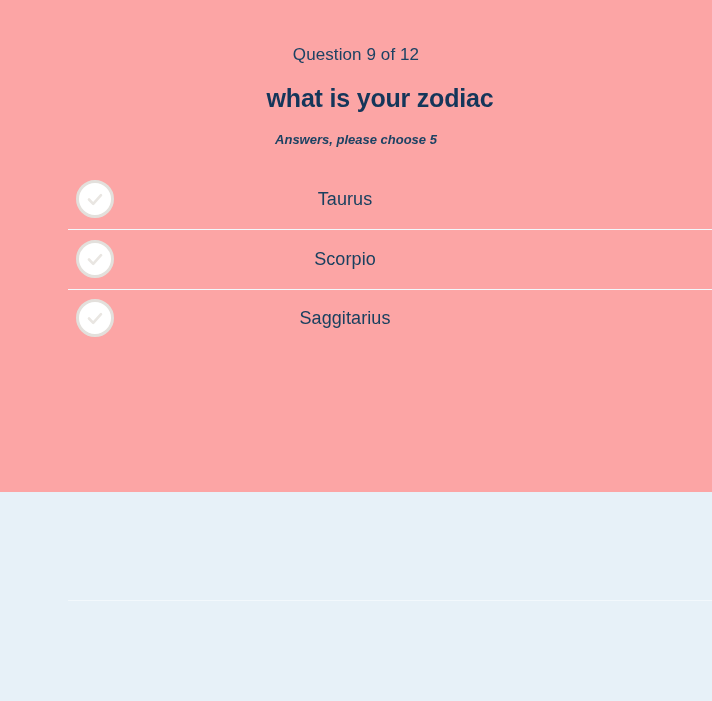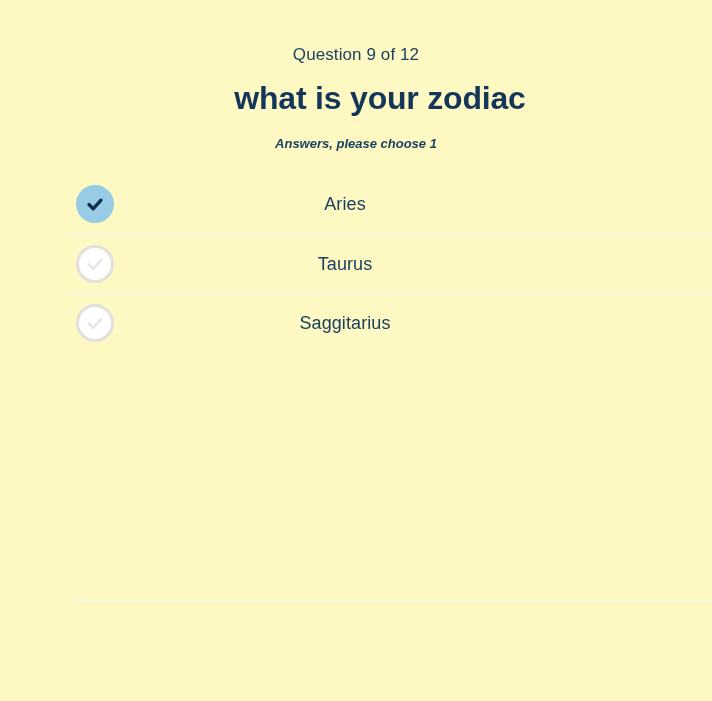"Question 9 of 12" .quiz-page { background: #fef9c3 -> #fca5a5; height: 701px -> 492px }
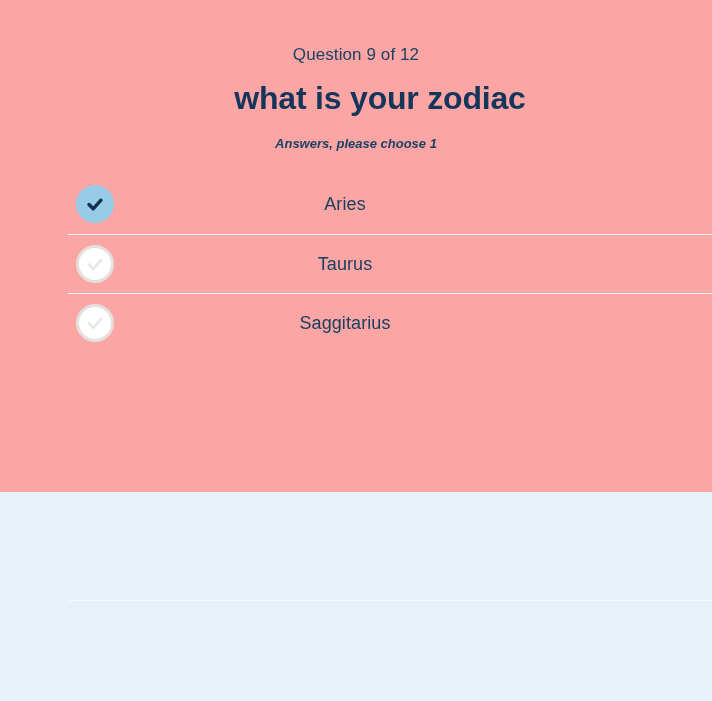"what is your zodiac" .question-title { font-size: 32px -> 25px }
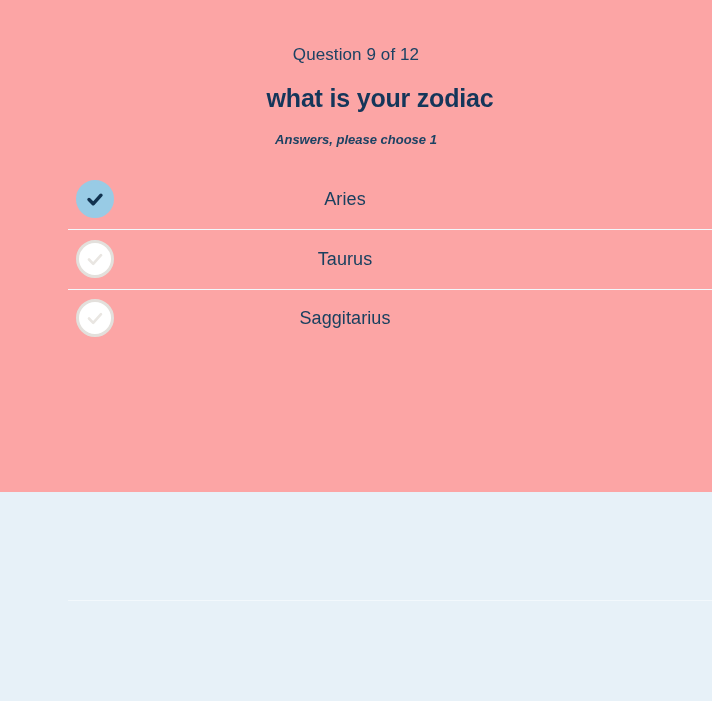"Answers, please choose 1" div.answers-hint { text: 1 -> 5 }
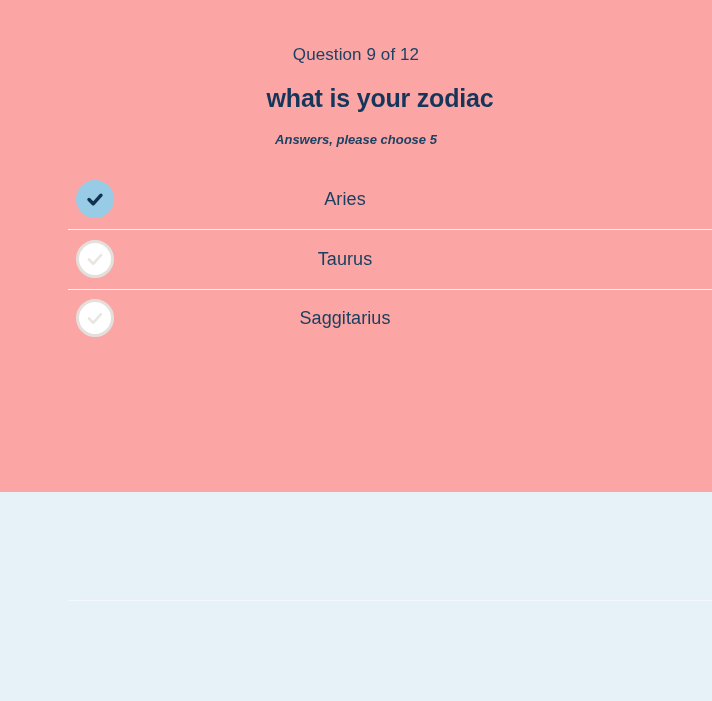"Aries" div.option-row { html: <div> <span> <svg> <path></path> </svg> </span> <span>Aries</span> </div> -> none }
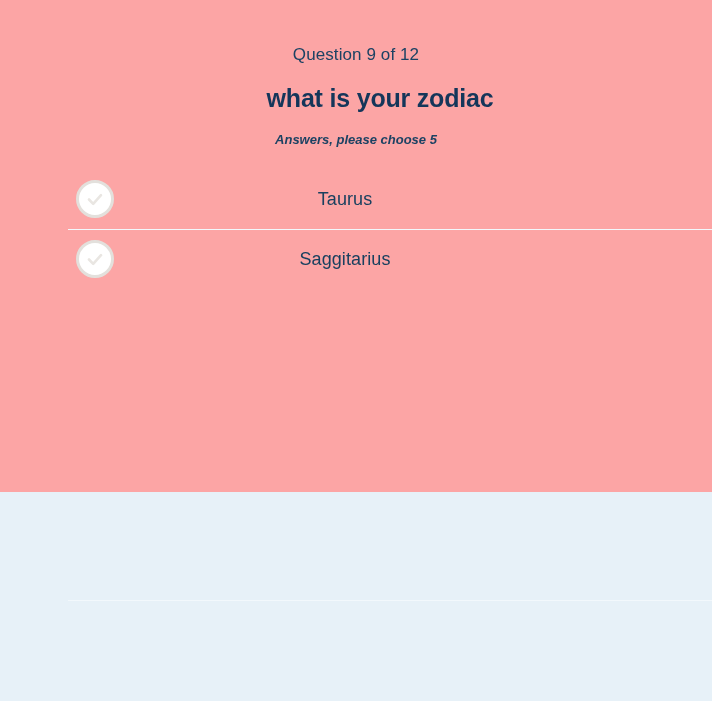"Scorpio" div.option-row { html: none -> <div> <span> <svg> <path></path> </svg> </span> <span>Scorpio</span> </div> }
